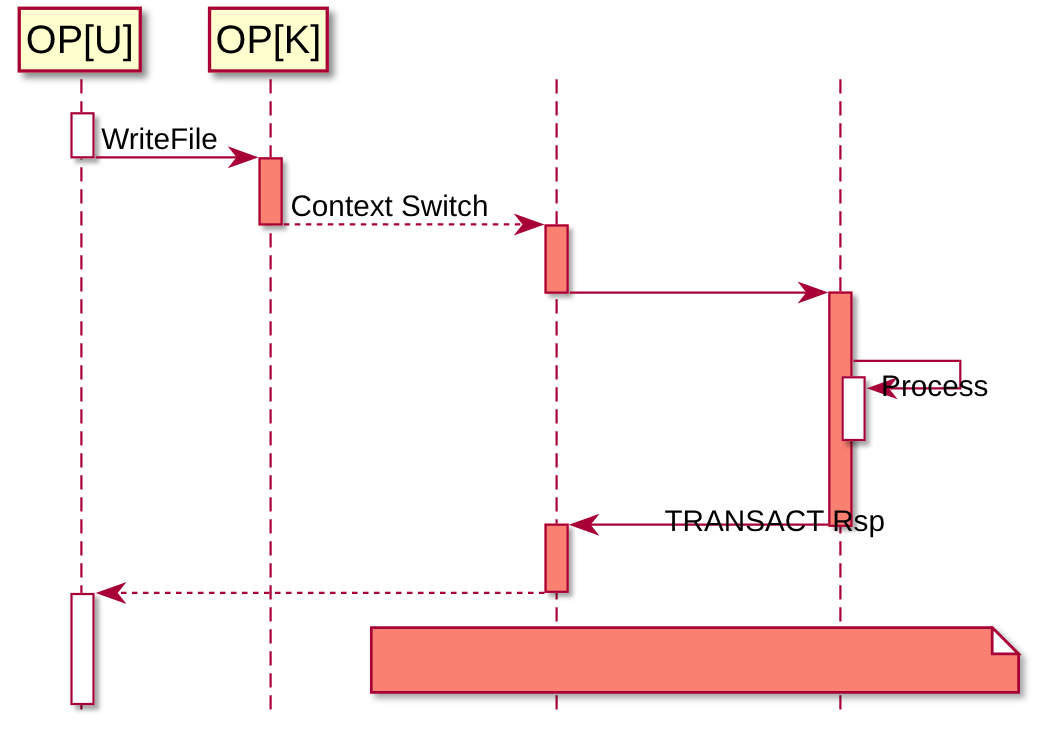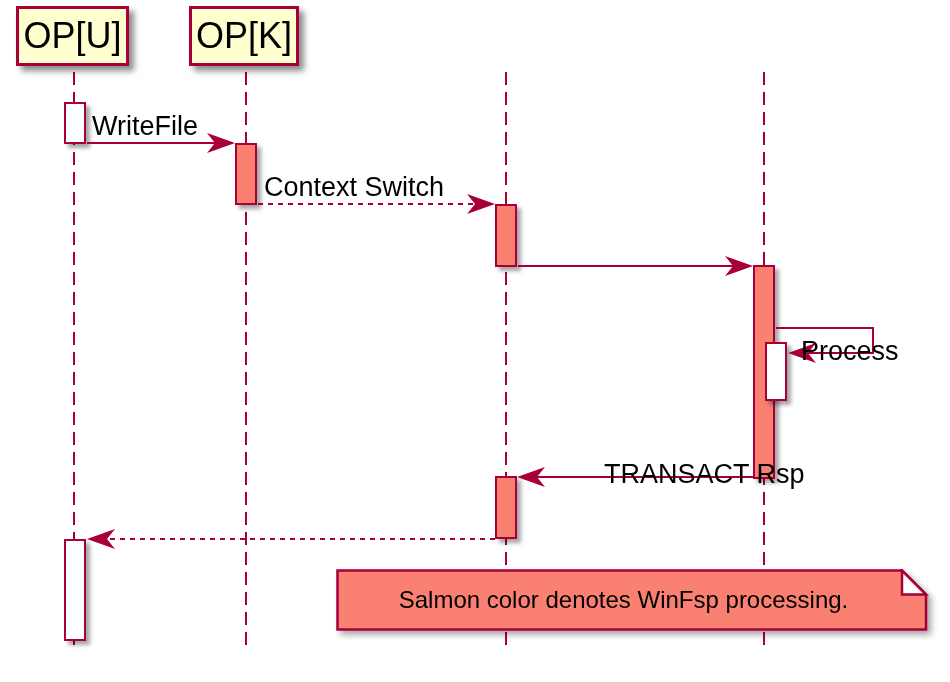"Salmon color denotes WinFsp processing." div.note-text { html: <div>Salmon color denotes WinFsp processing.</div> -> none }
